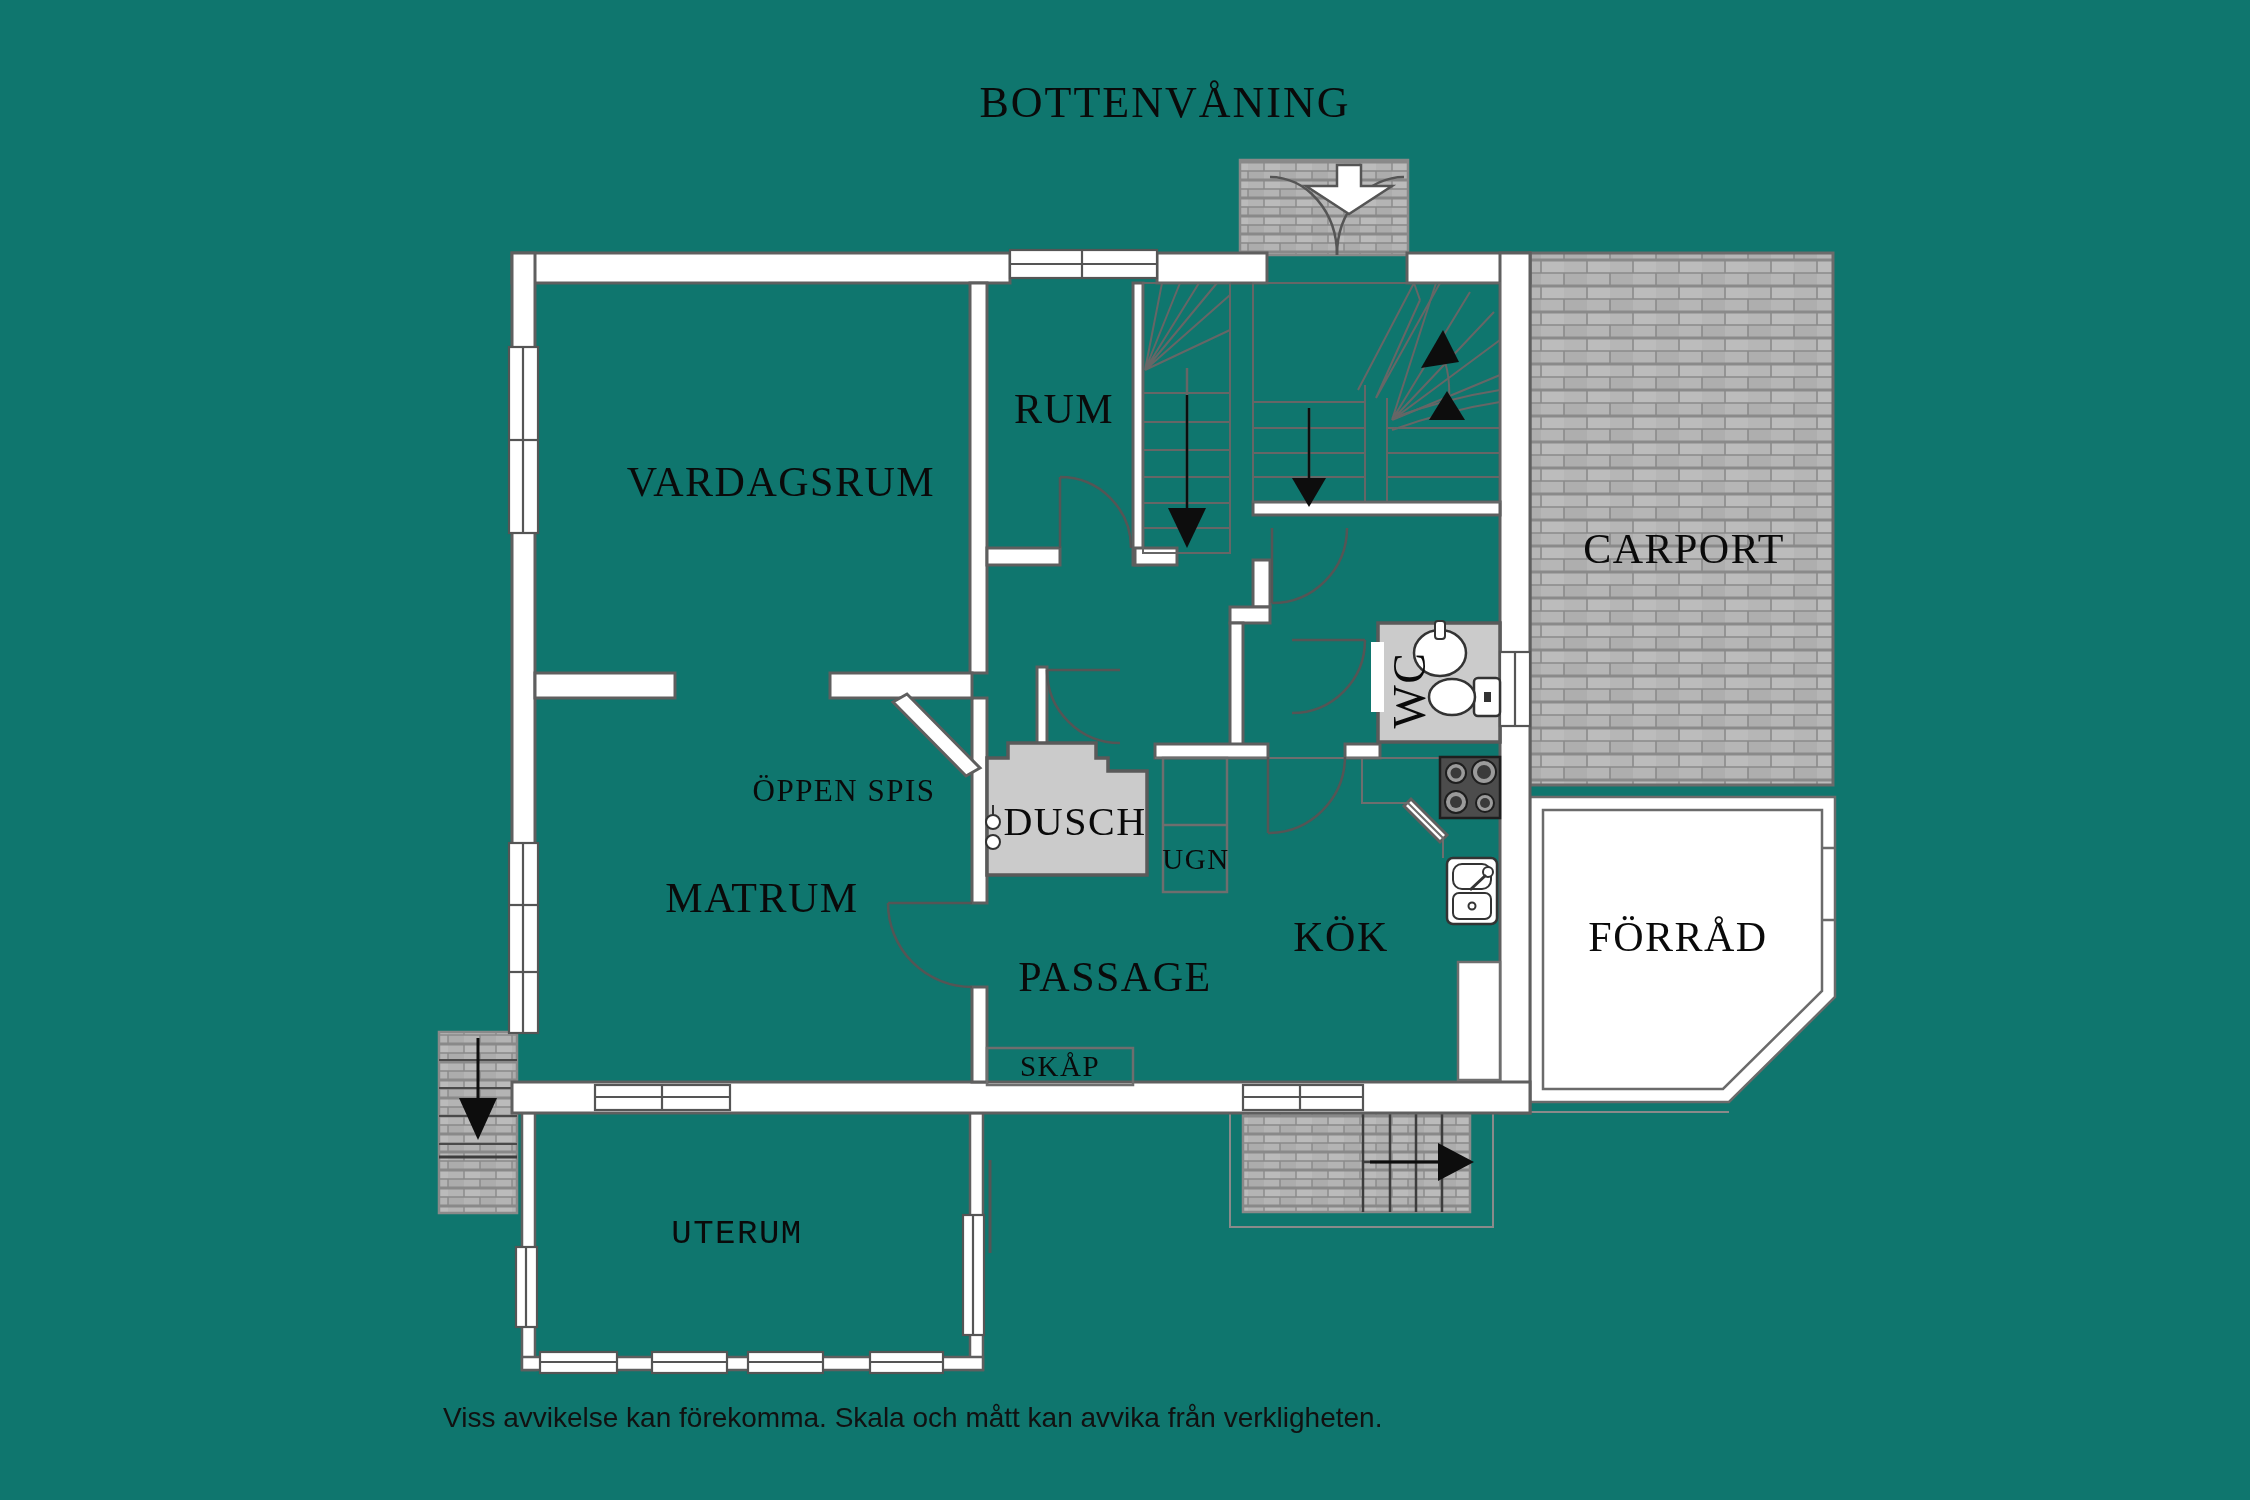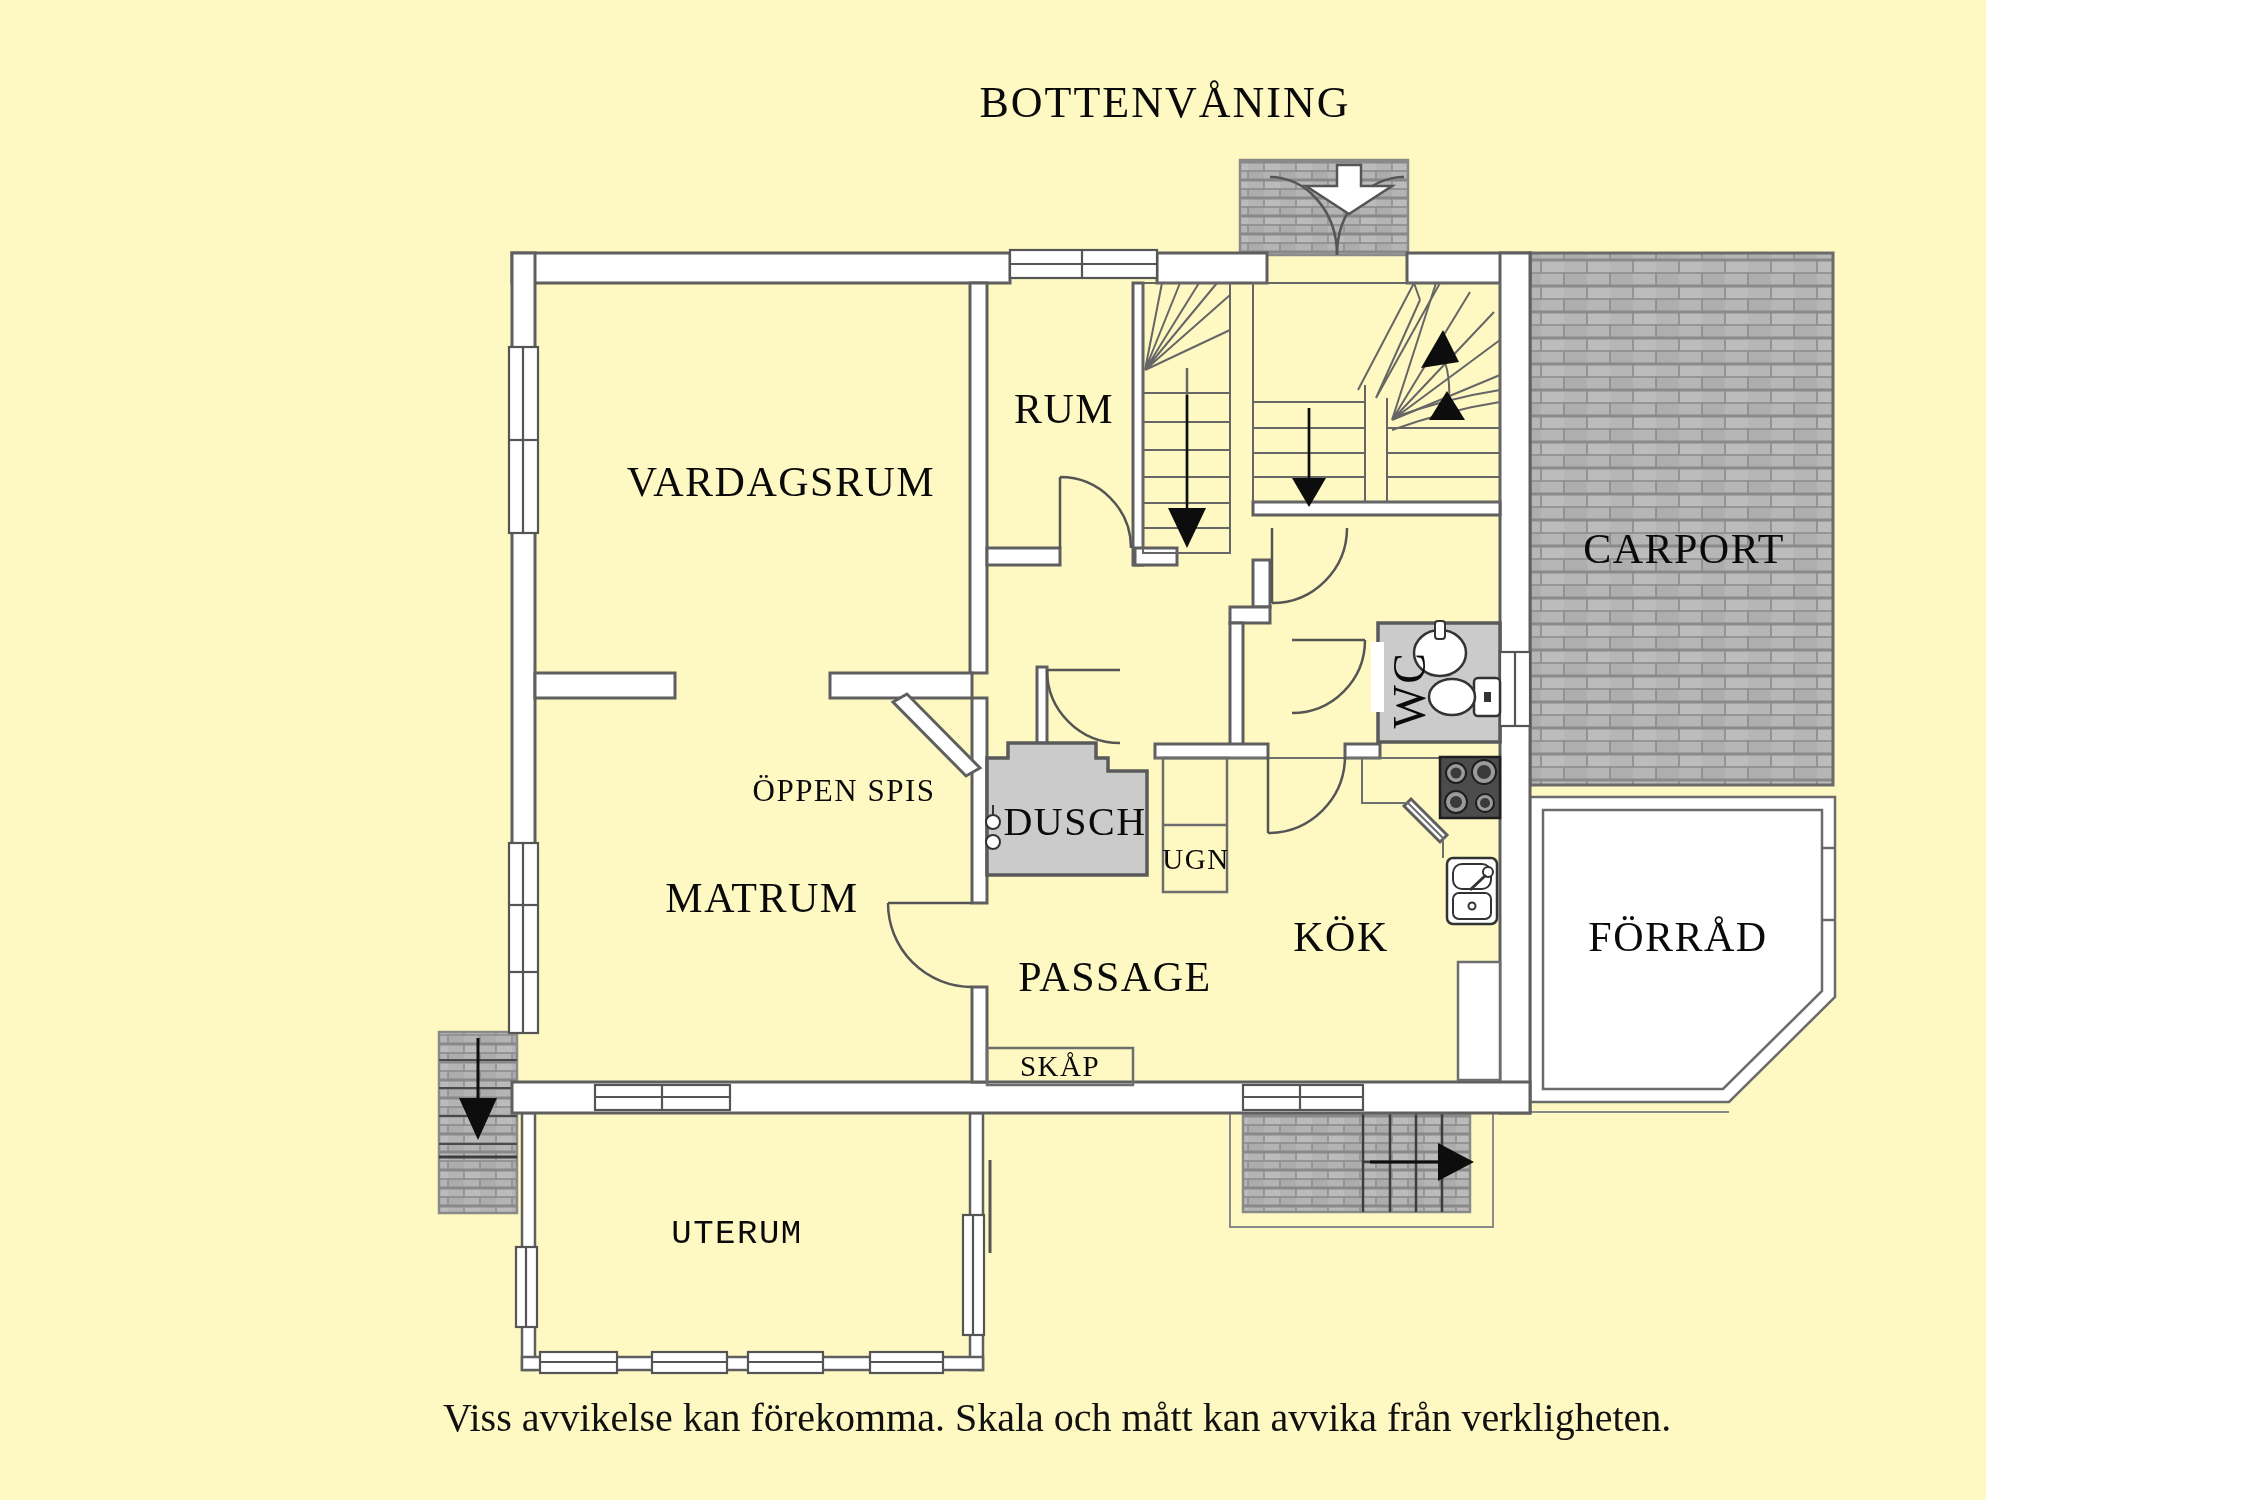"BOTTENVÅNING" #stage { background: #fef9c3 -> #0f766e; width: 1986px -> 2250px }
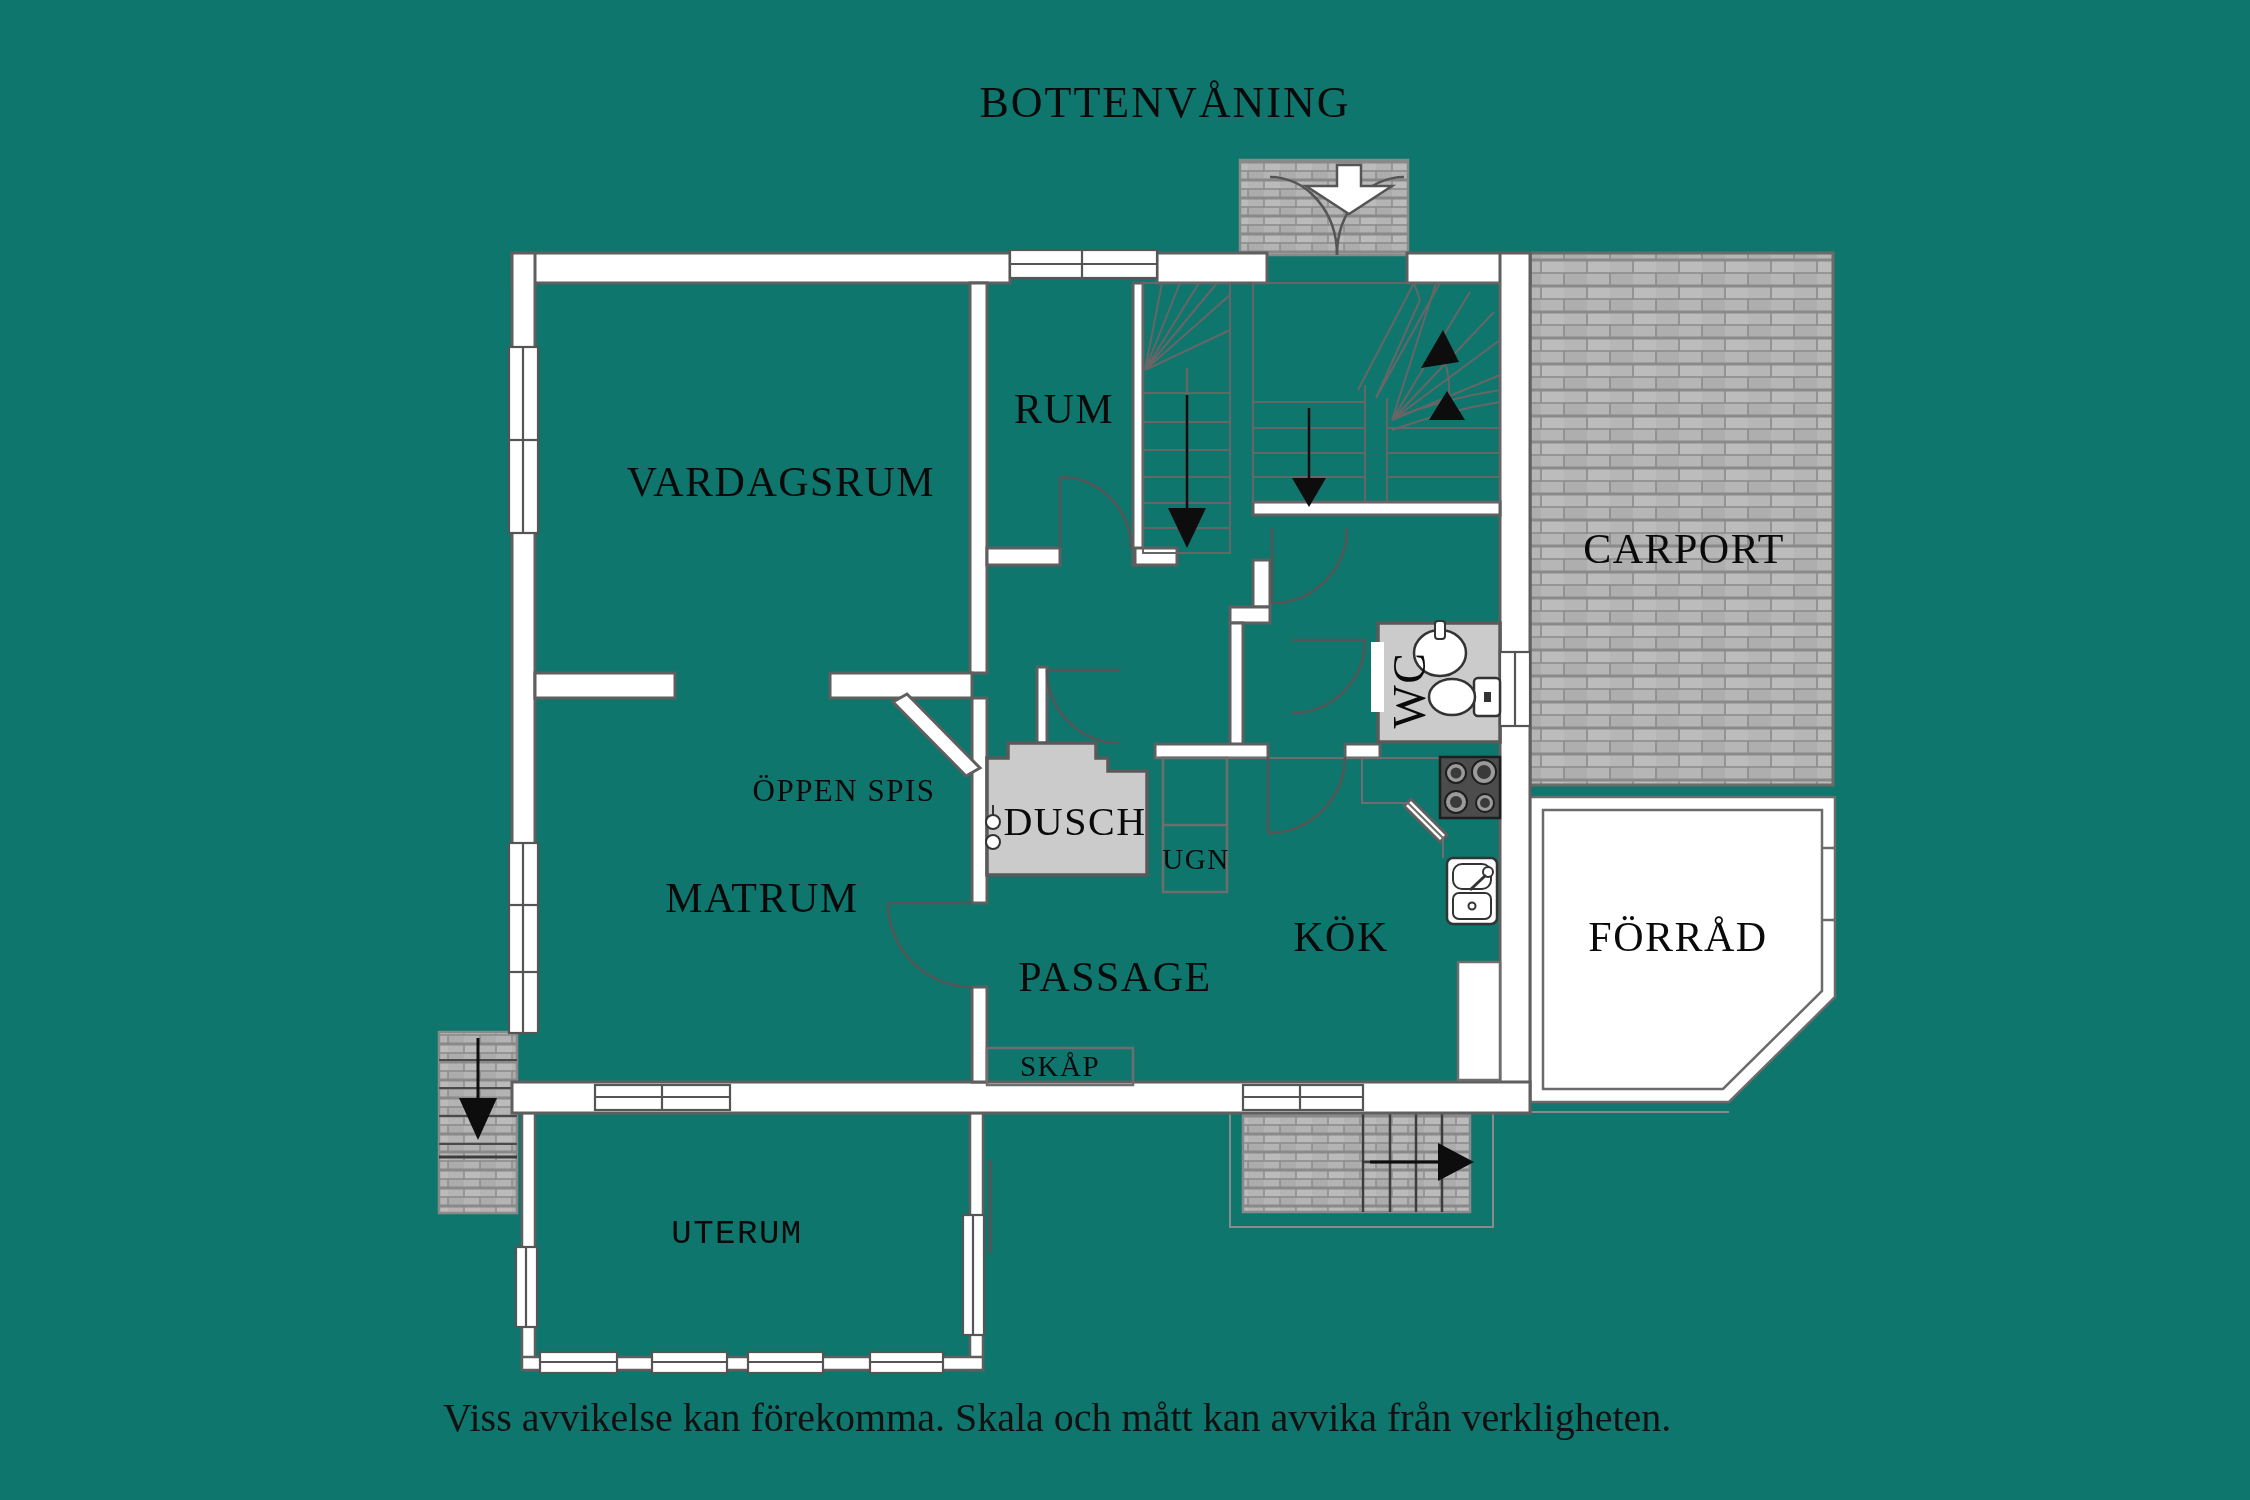"Viss avvikelse kan förekomma. Skala" .lbl.disc { font-family: Liberation Serif, serif -> Liberation Sans, sans-serif; font-size: 40px -> 28px }
